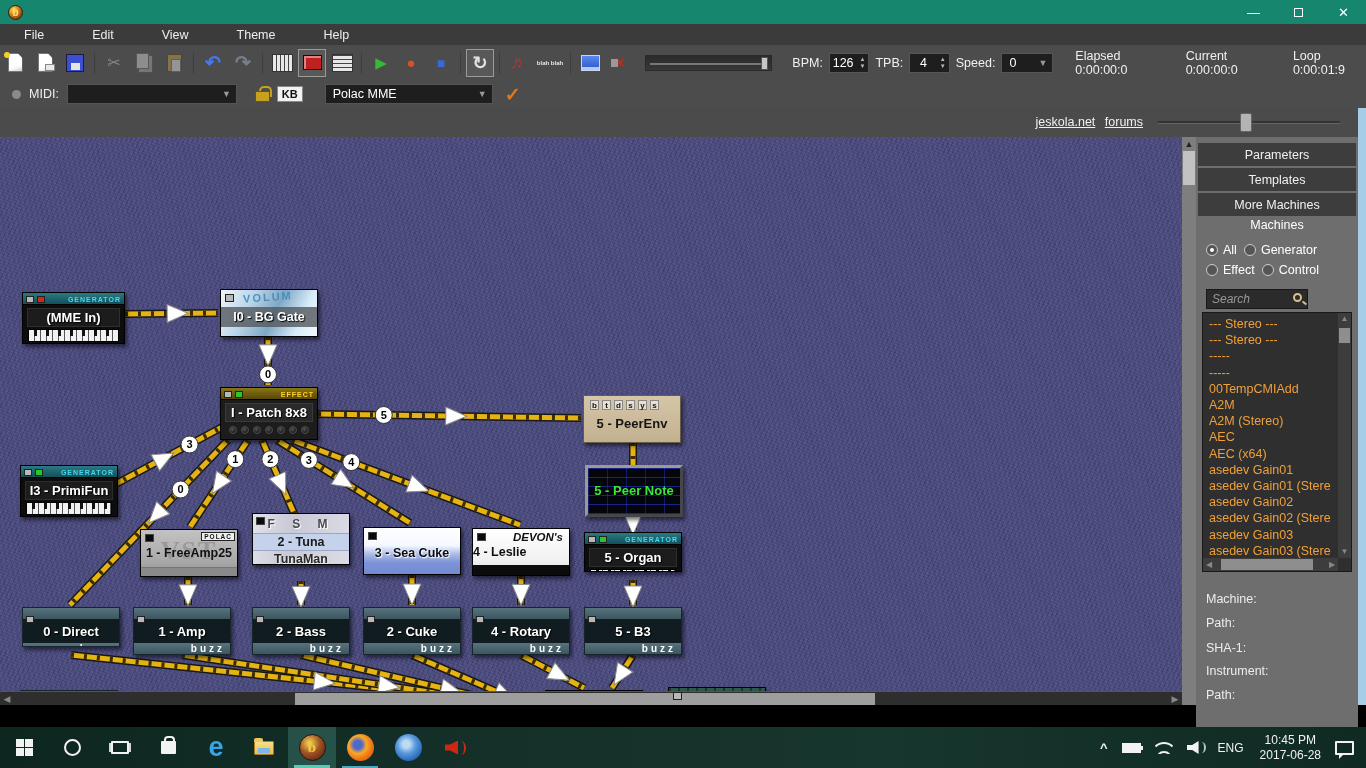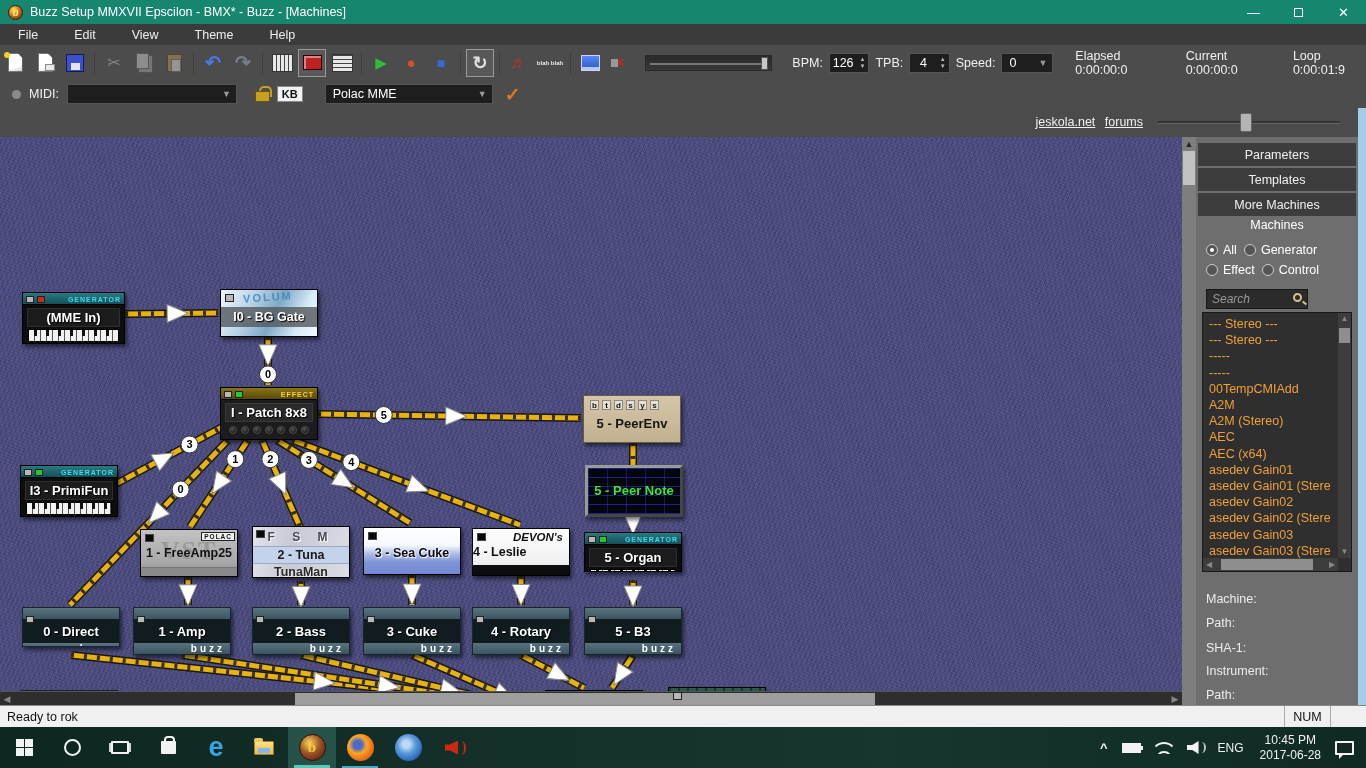"Buzz Setup MMXVII Epscilon -" span { html: <span>Buzz Setup MMXVII Epscilon - BMX* - Buzz - [Machines]</span> -> none }
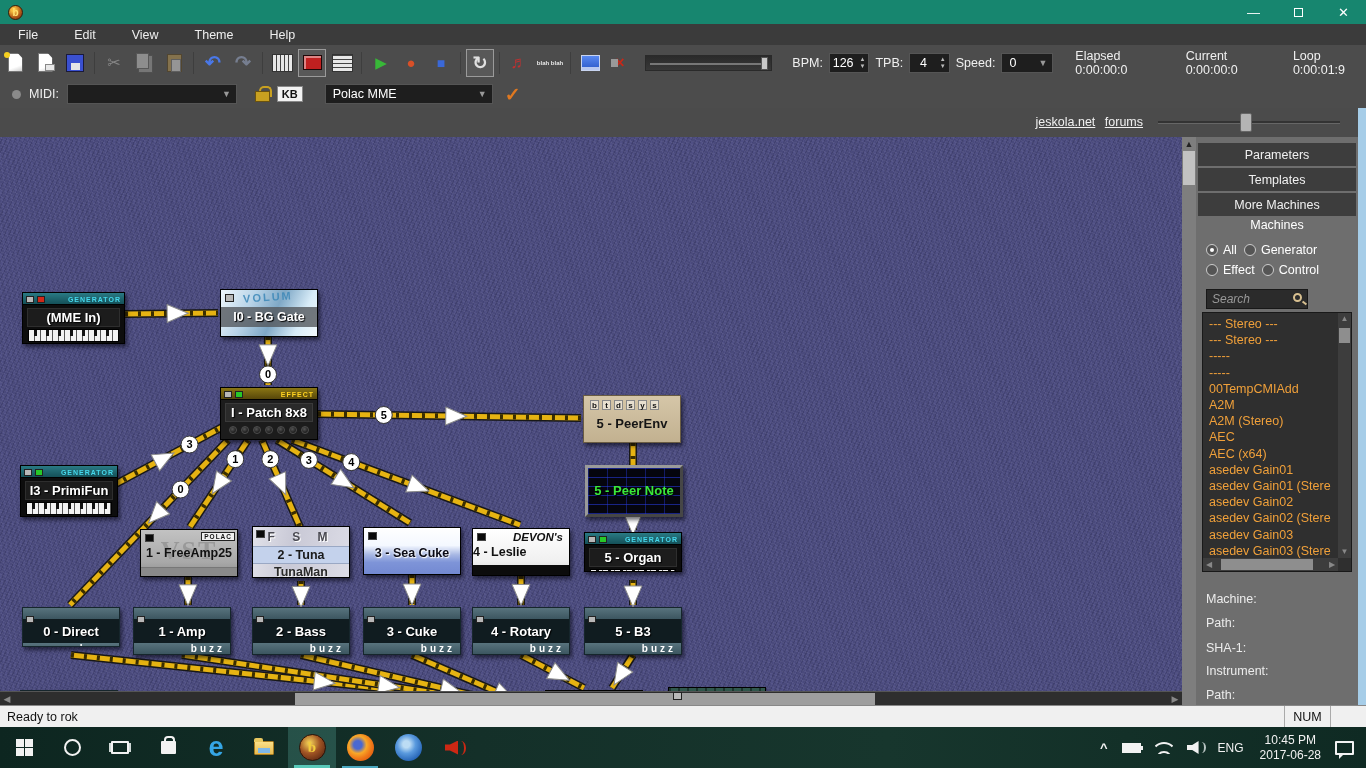"File" .menu-item { padding: 0 18px -> 0 24px }
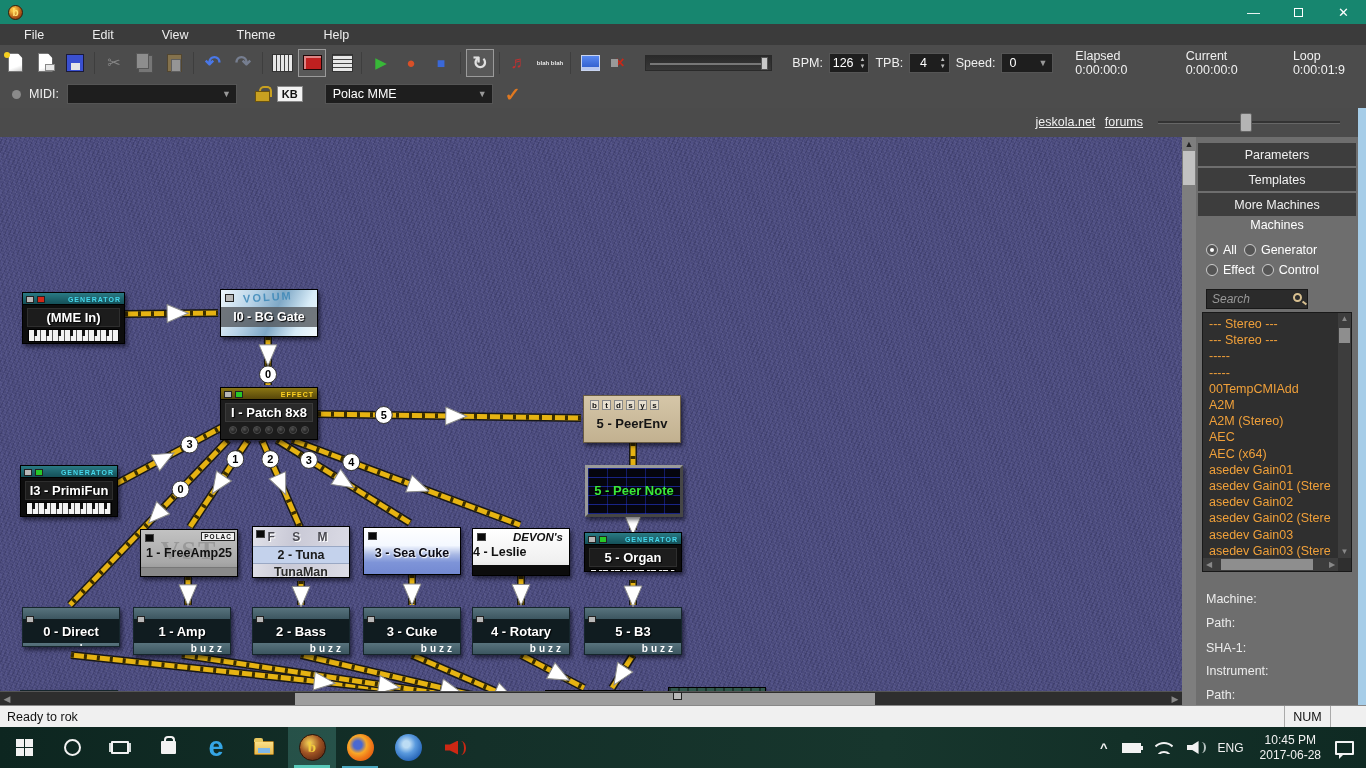"F S M" div.machine { top: 389px -> 376px }
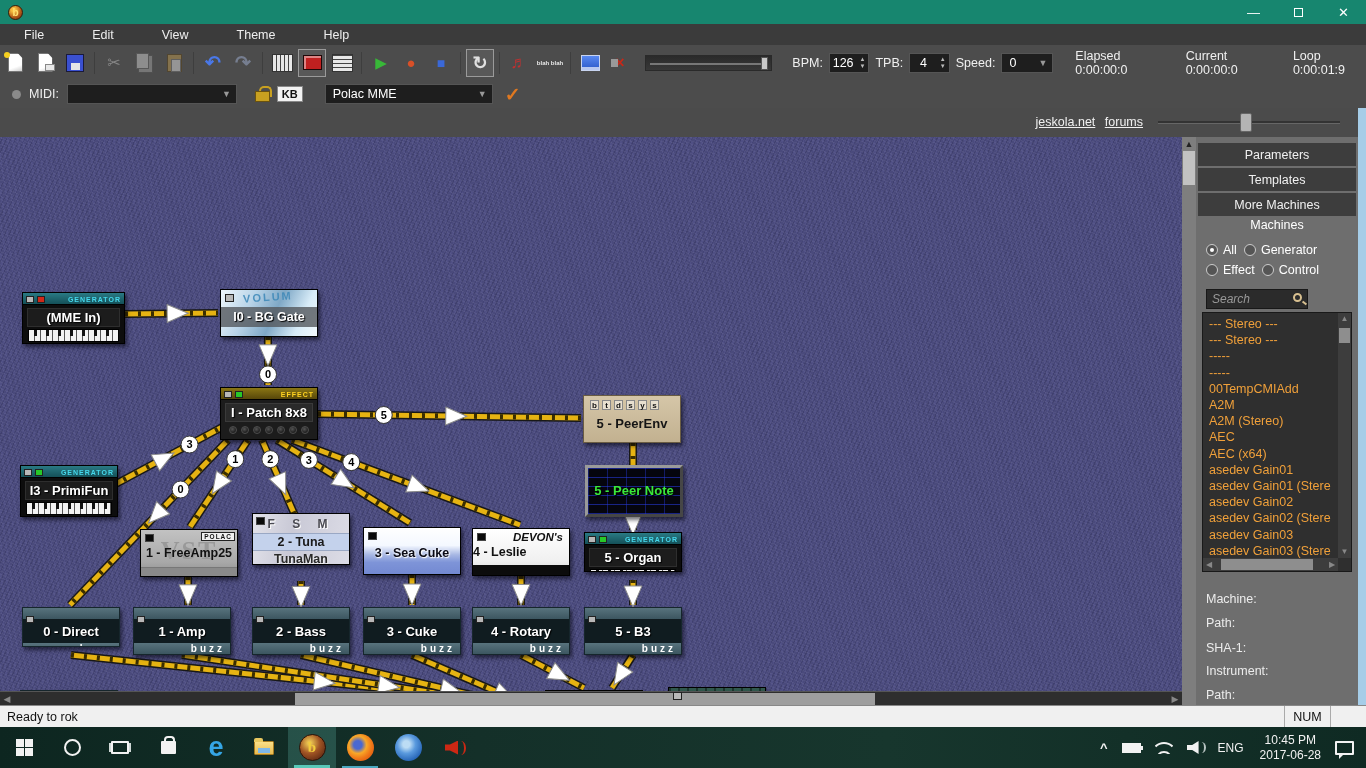"3 - Cuke" div.bz-name { text: 3 -> 2 }
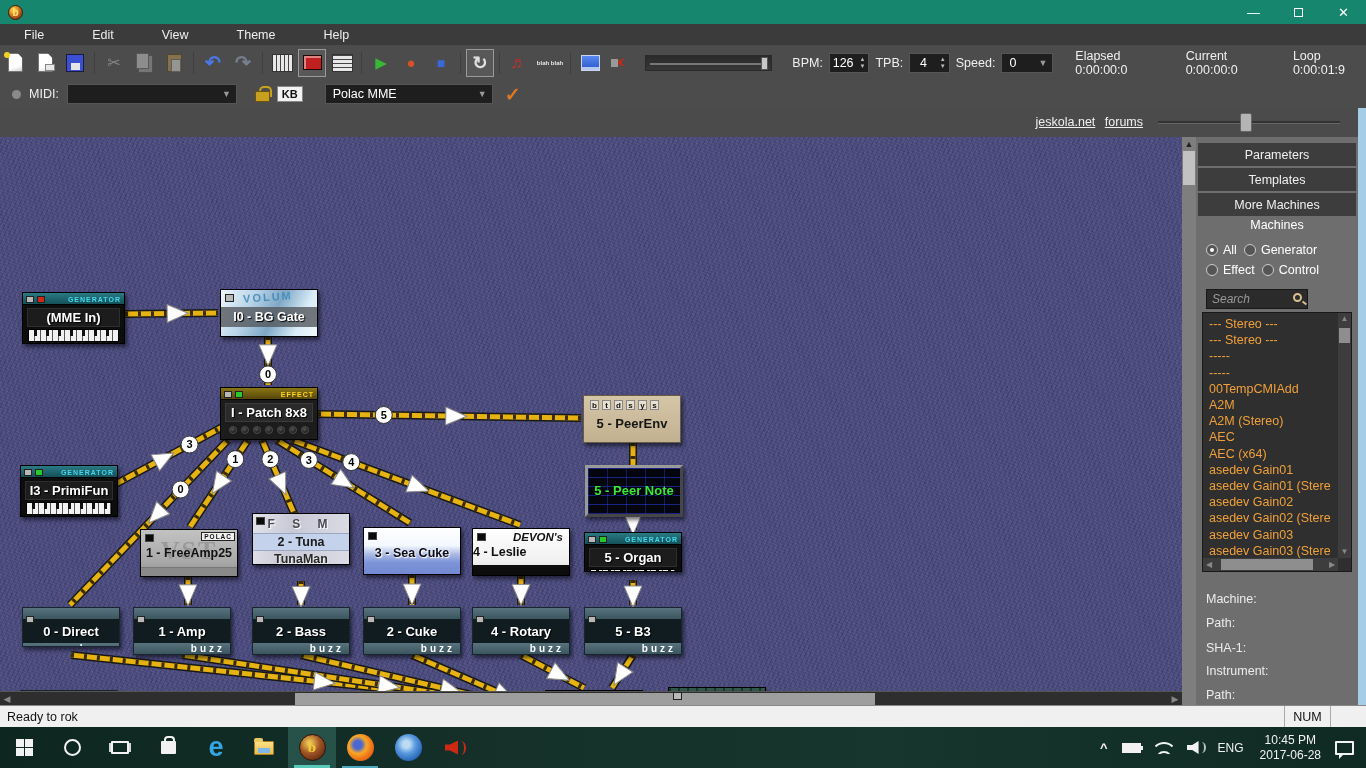"Ready to rok" div { html: <div> <span>Ready to rok</span> <div> <span>NUM</span> <span></span> </div> </div> -> none }
